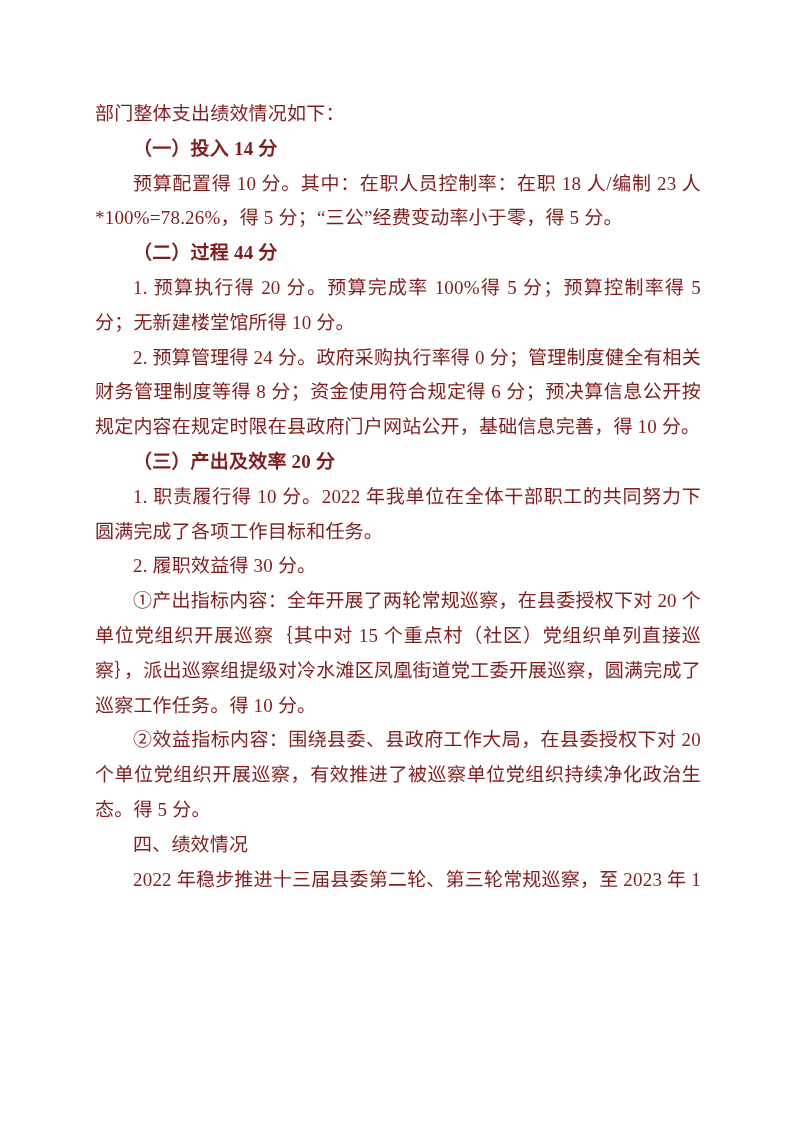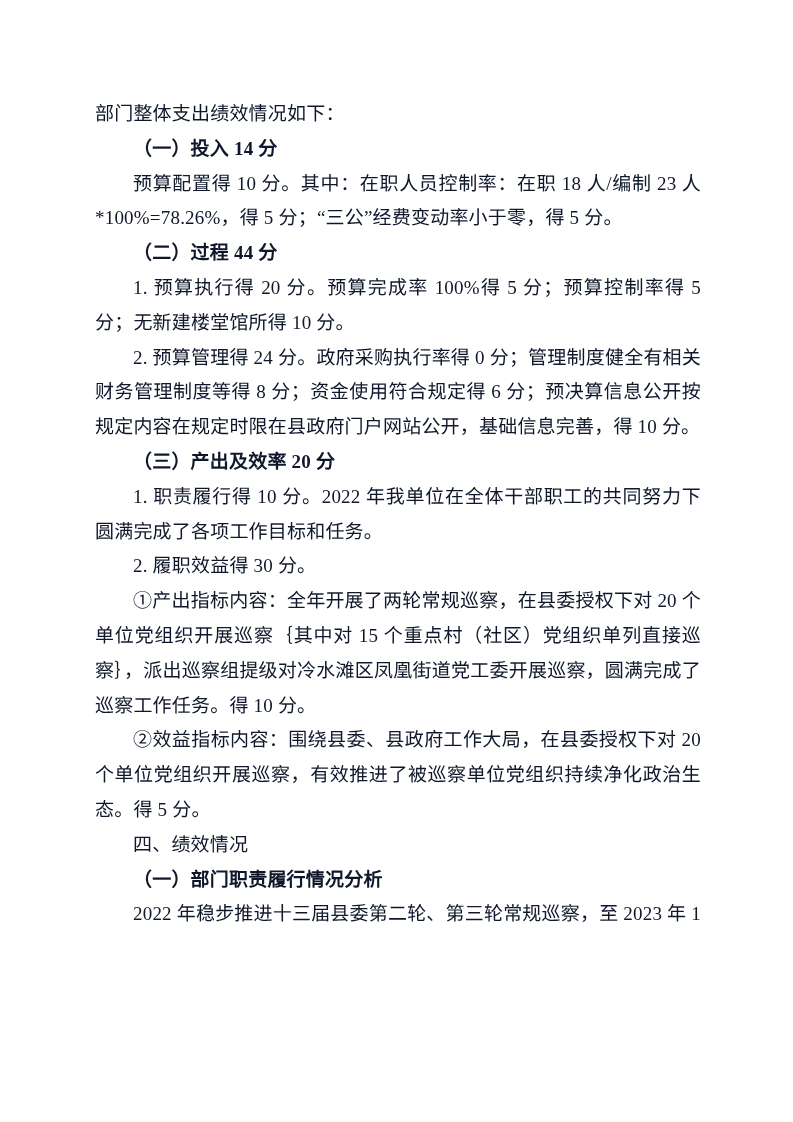"部门整体支出绩效情况如下：" .page { color: #0f172a -> #7f1d1d }
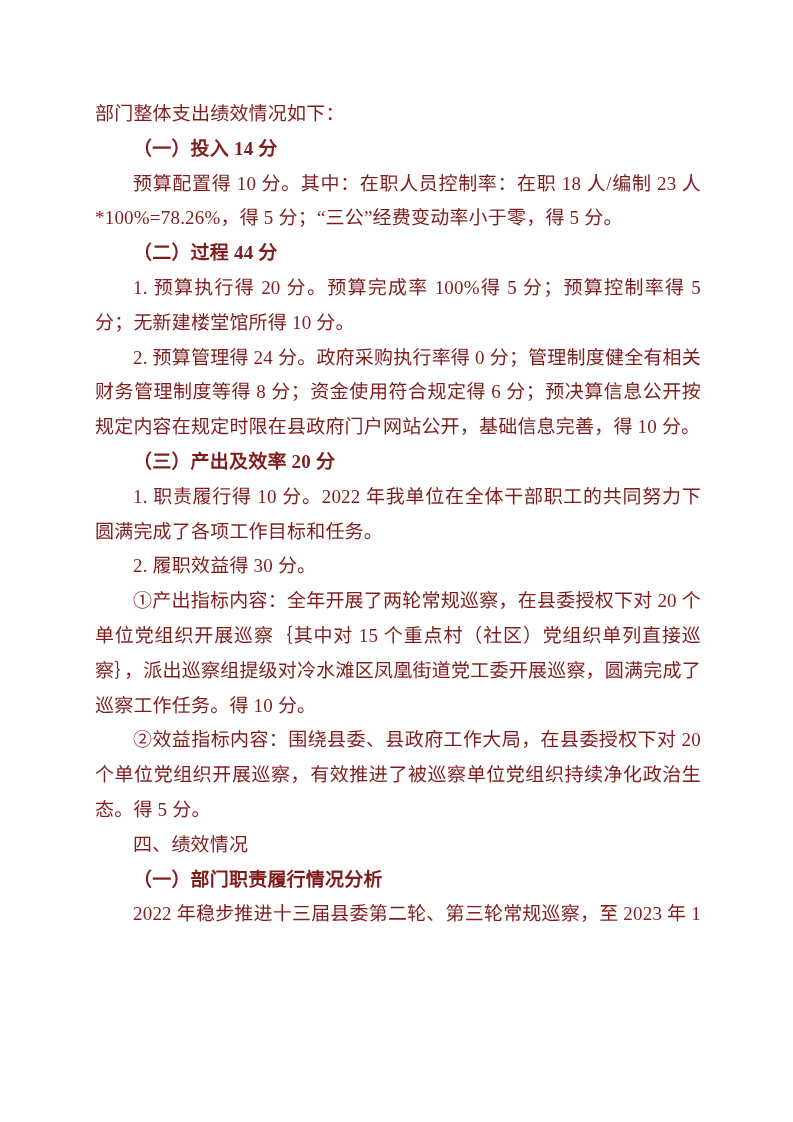"（一）部门职责履行情况分析" p.heading { html: <p>（一）部门职责履行情况分析</p> -> none }
